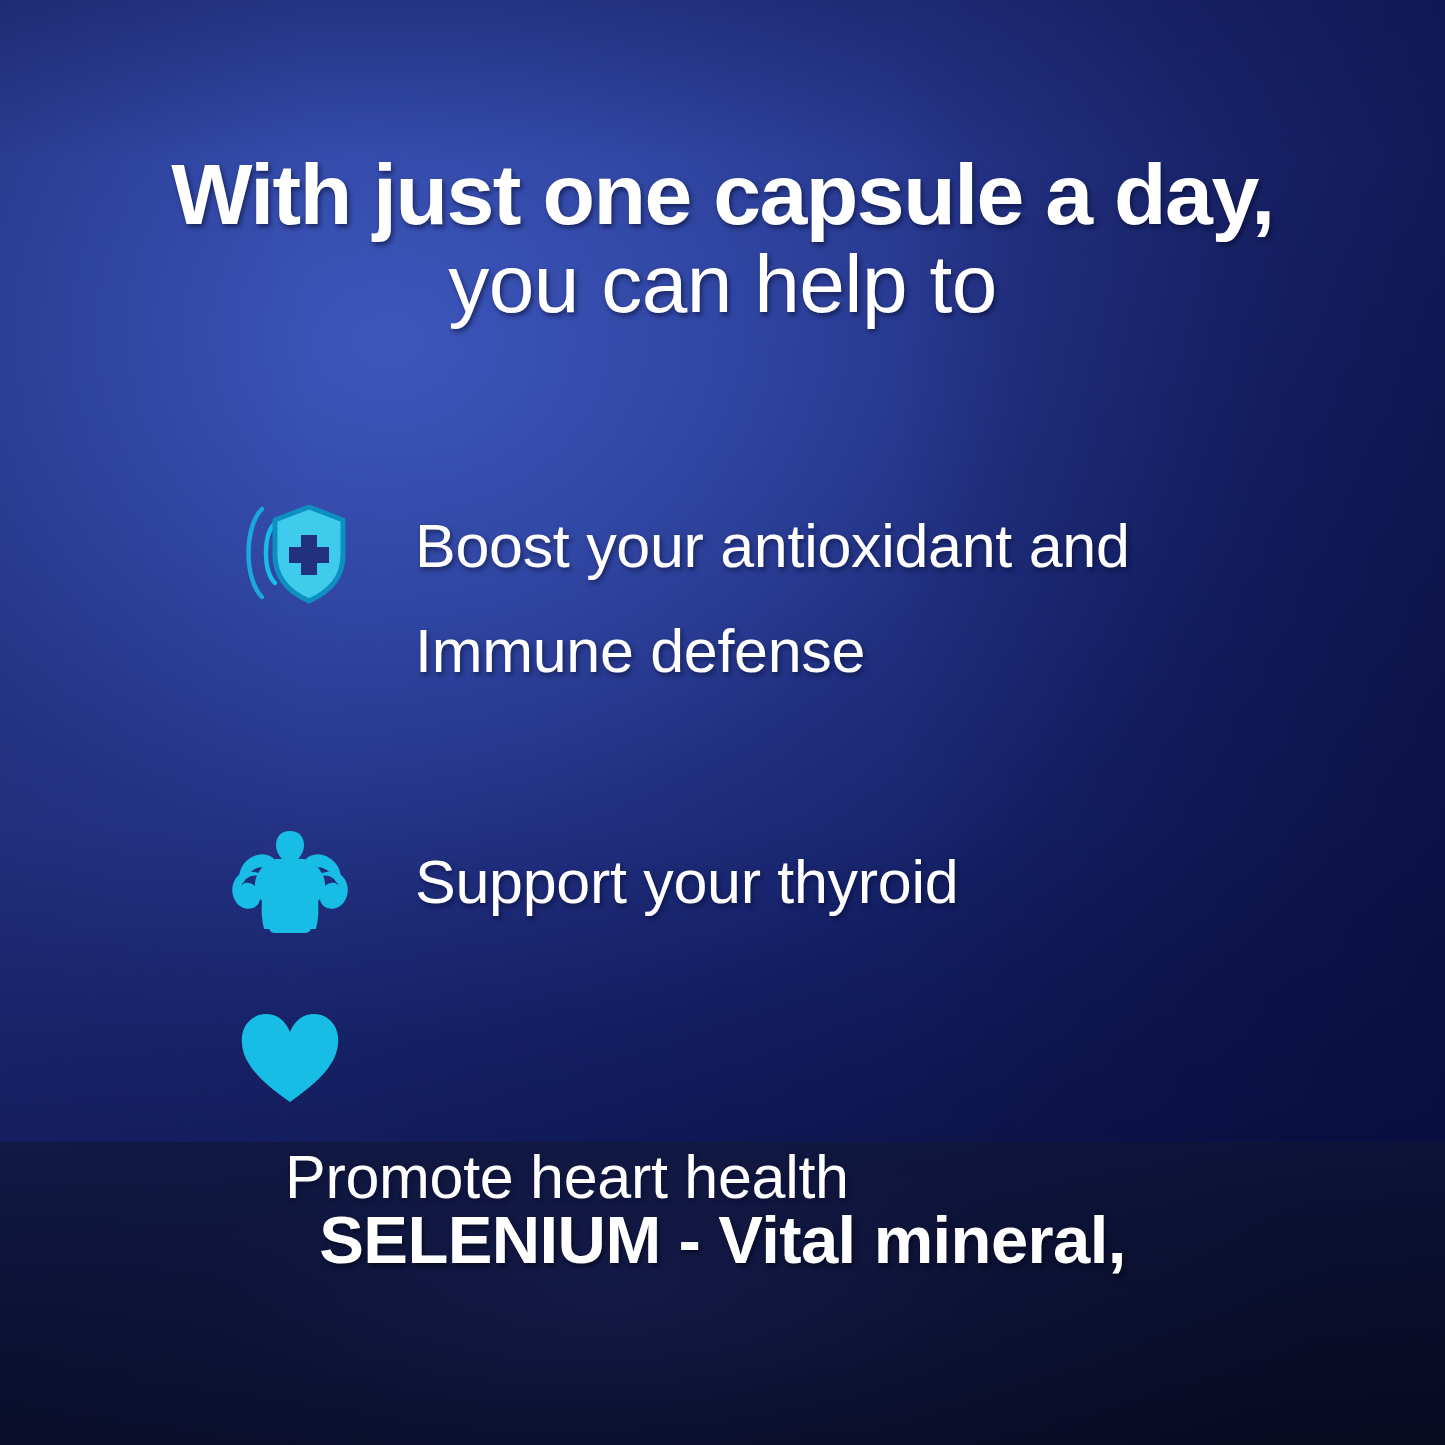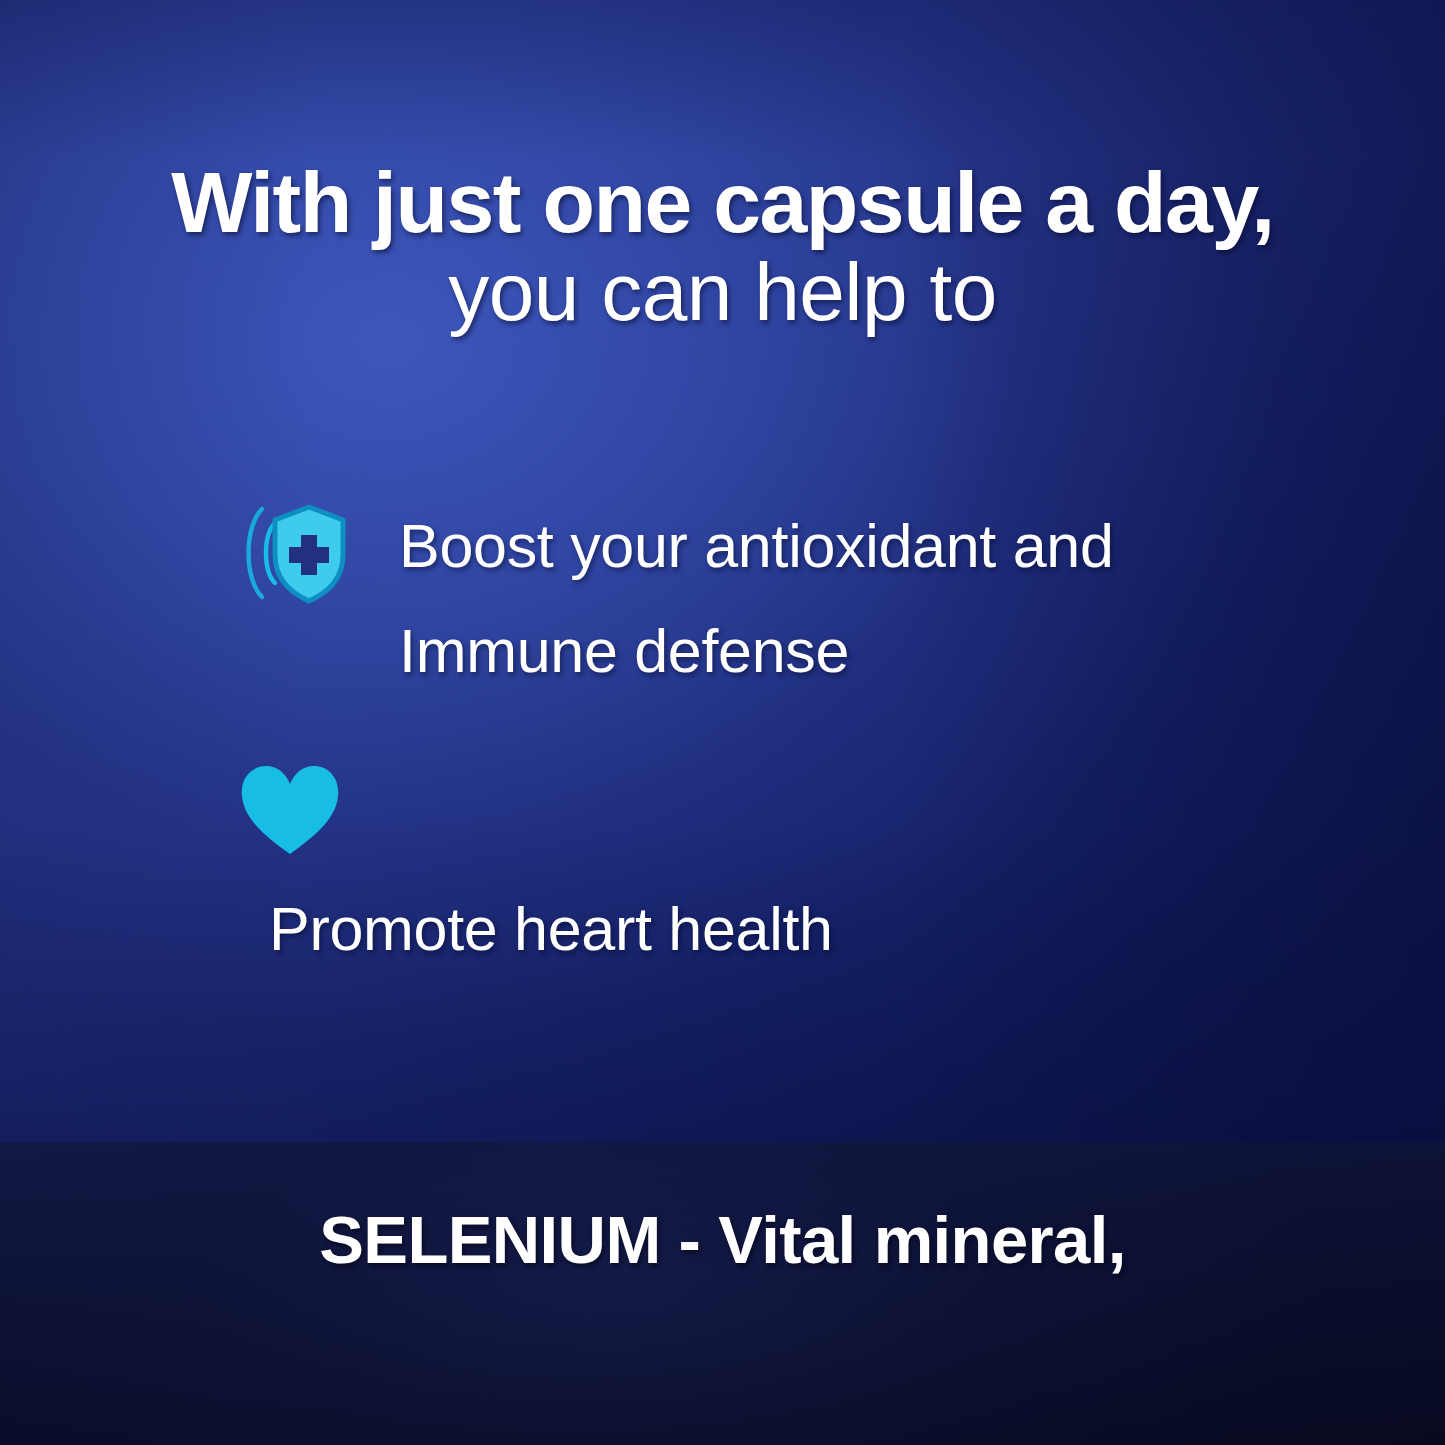"With just one capsule a" .headline .line1 { margin-top: 8px -> none }
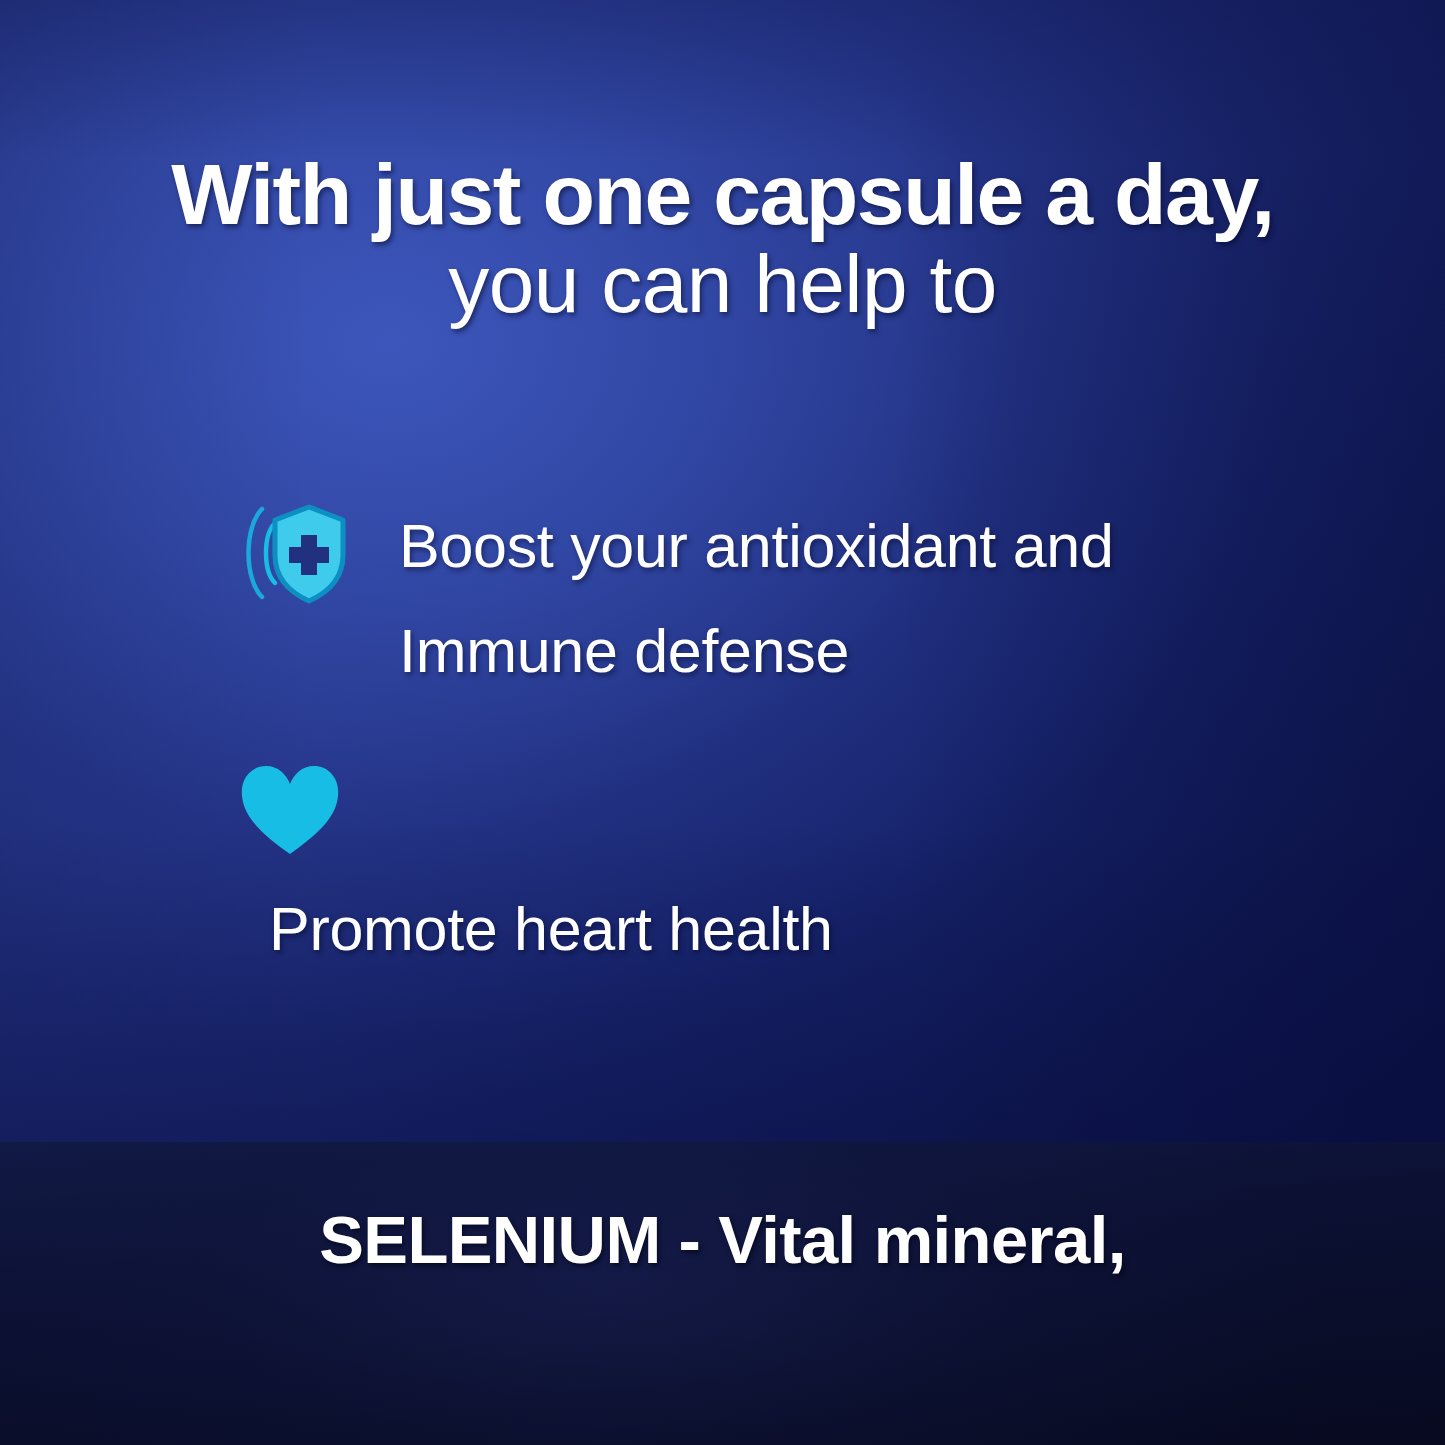"Boost your antioxidant and Immune" .benefit-text { margin-left: 44px -> 60px }
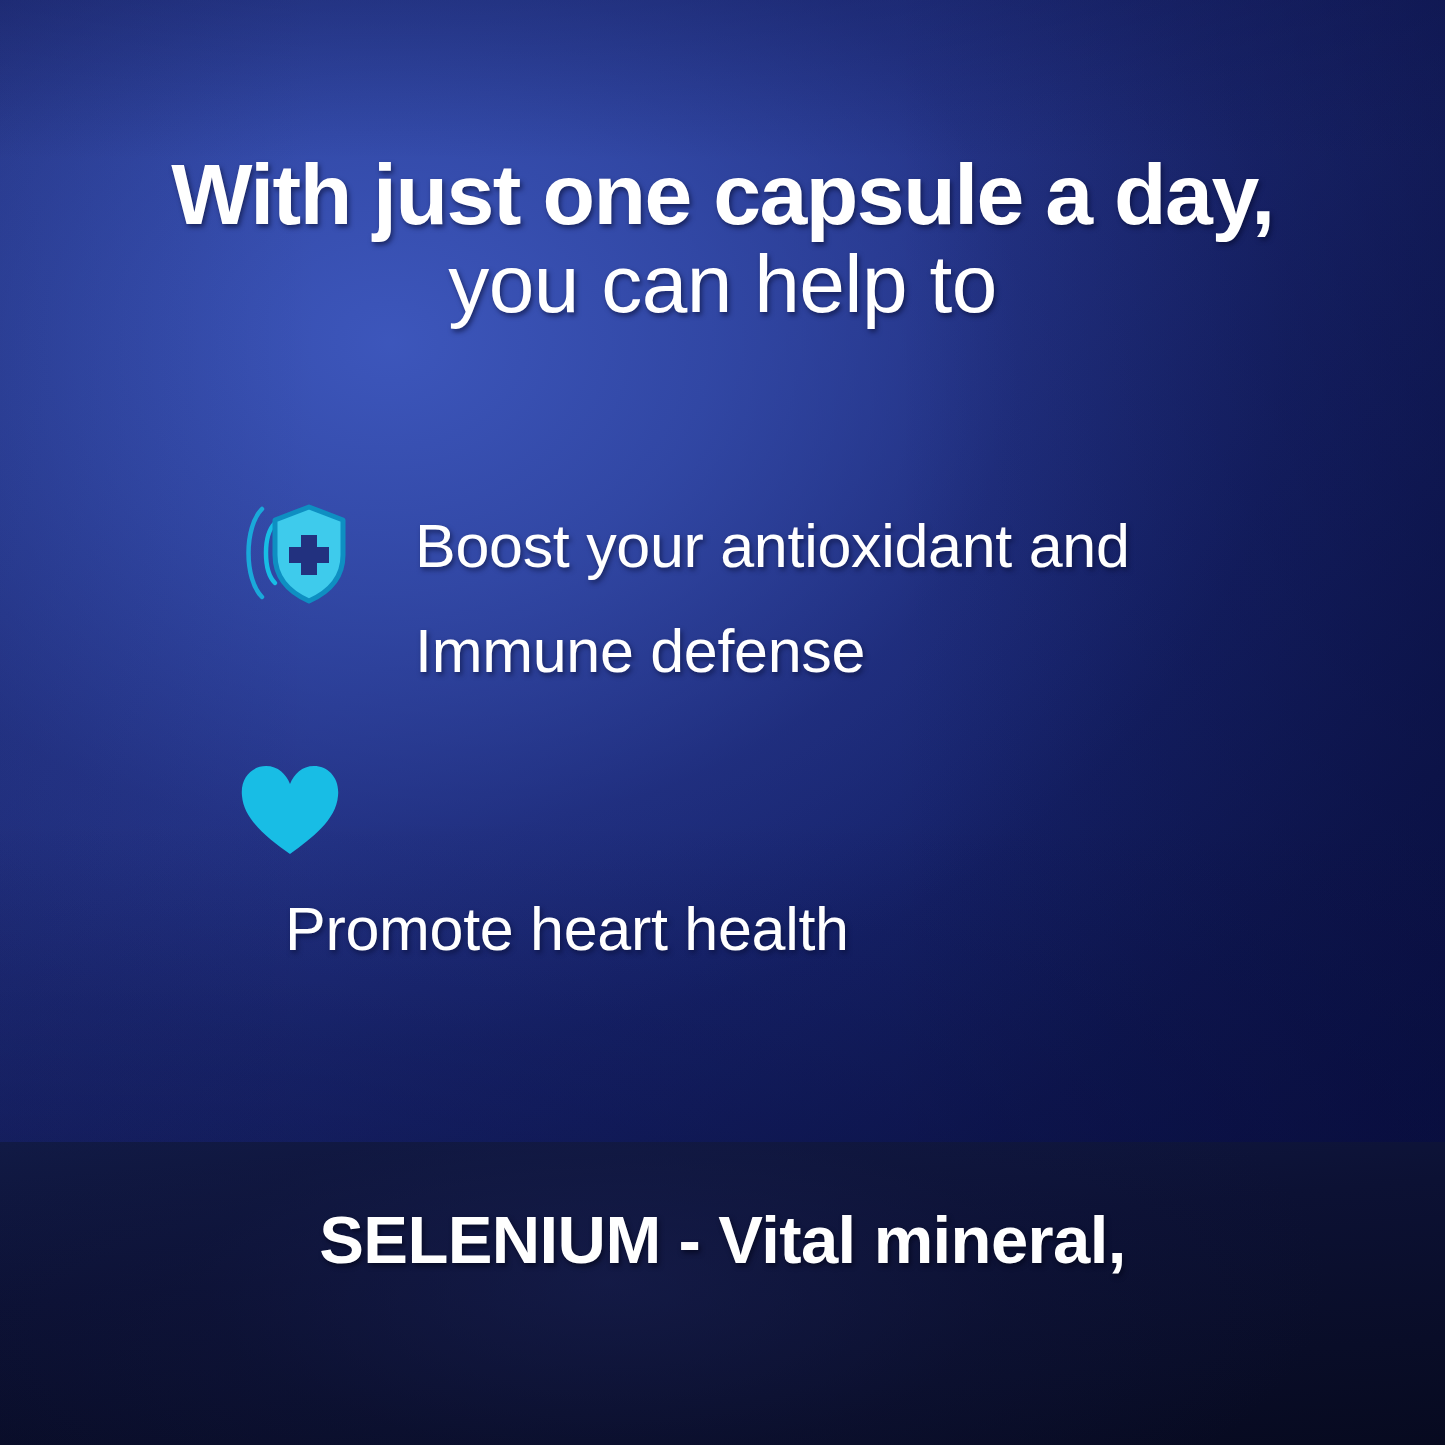"Support your thyroid" div.benefit-row { html: none -> <div> <div> <svg> <g> <path></path> <path></path> <path></path> <path></path> <path></path> <path></path> <path></path> </g> </svg> </div> <div>Support your thyroid</div> </div> }
